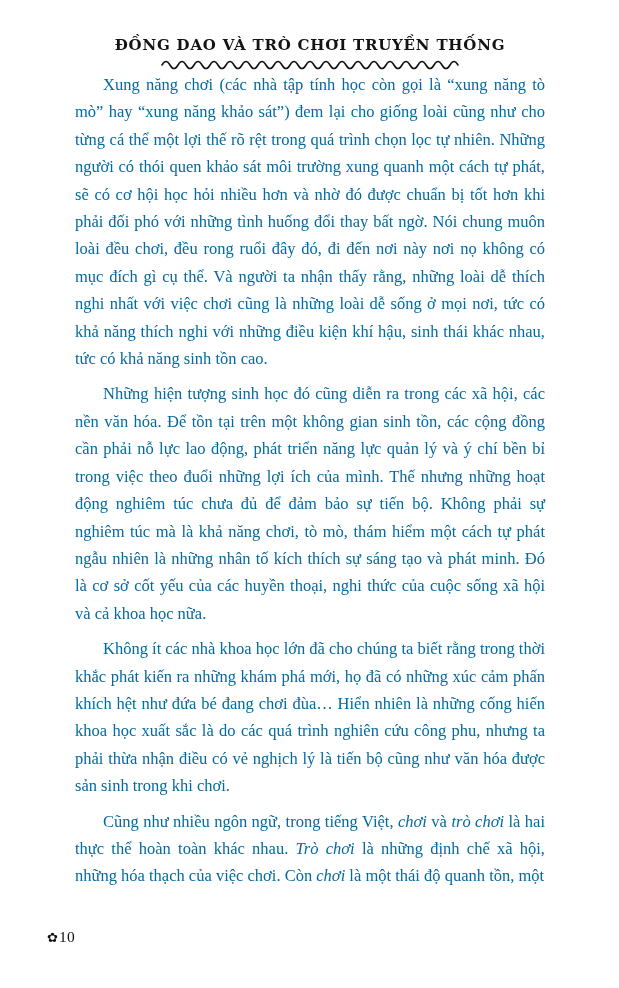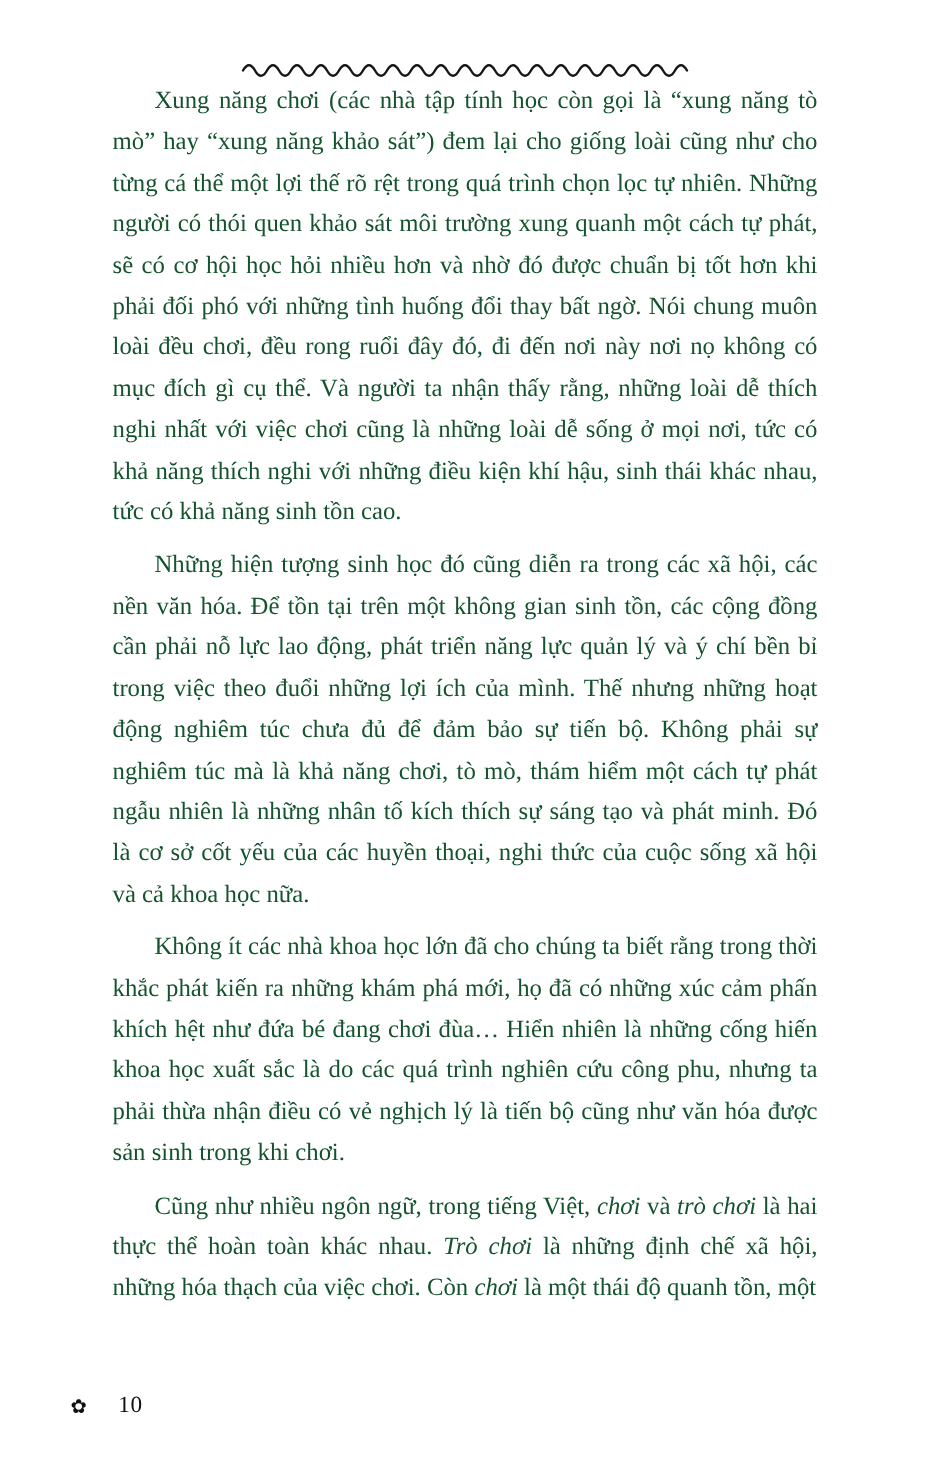"ĐỒNG DAO VÀ TRÒ CHƠI" div.header-title { html: none -> <div>ĐỒNG DAO VÀ TRÒ CHƠI TRUYỀN THỐNG</div> }
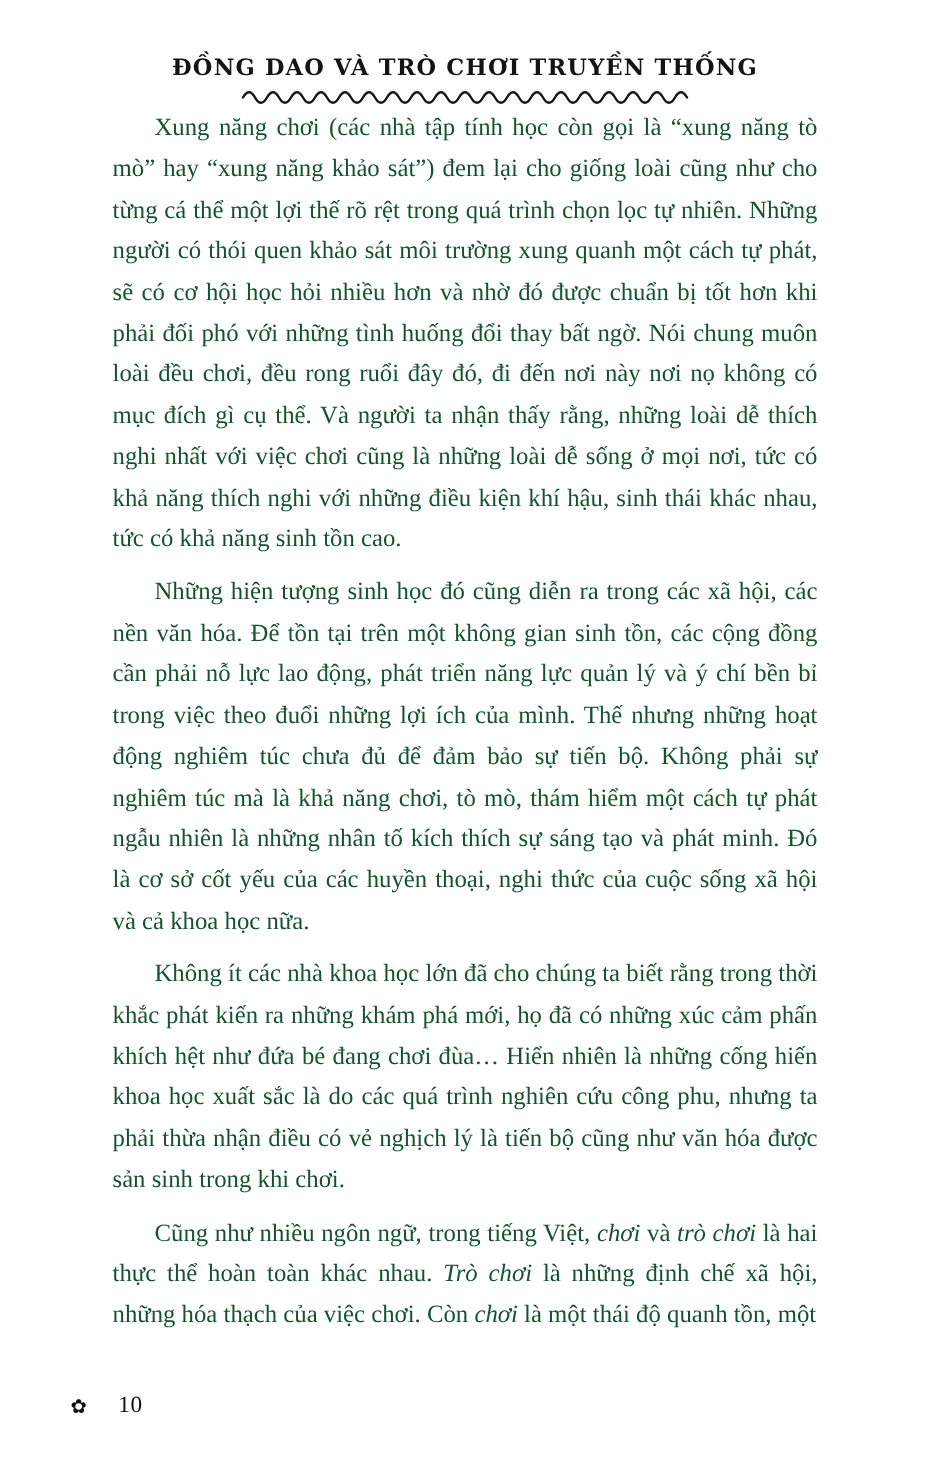"Xung năng chơi (các nhà" .paragraphs p { color: #14532d -> #0369a1 }
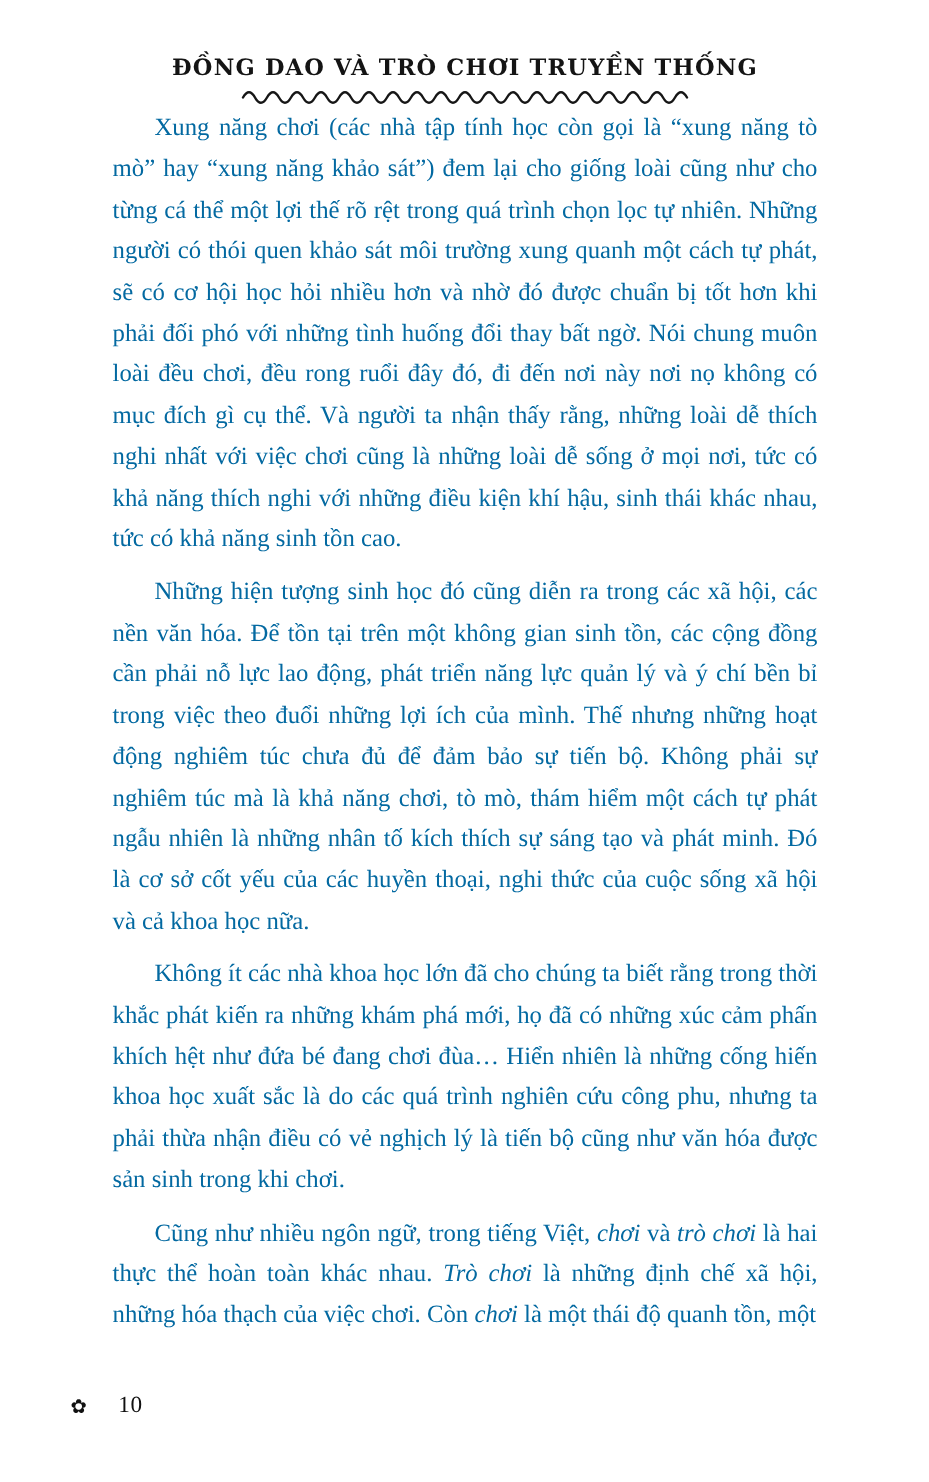"10" .page-num { margin-left: 20px -> none }
